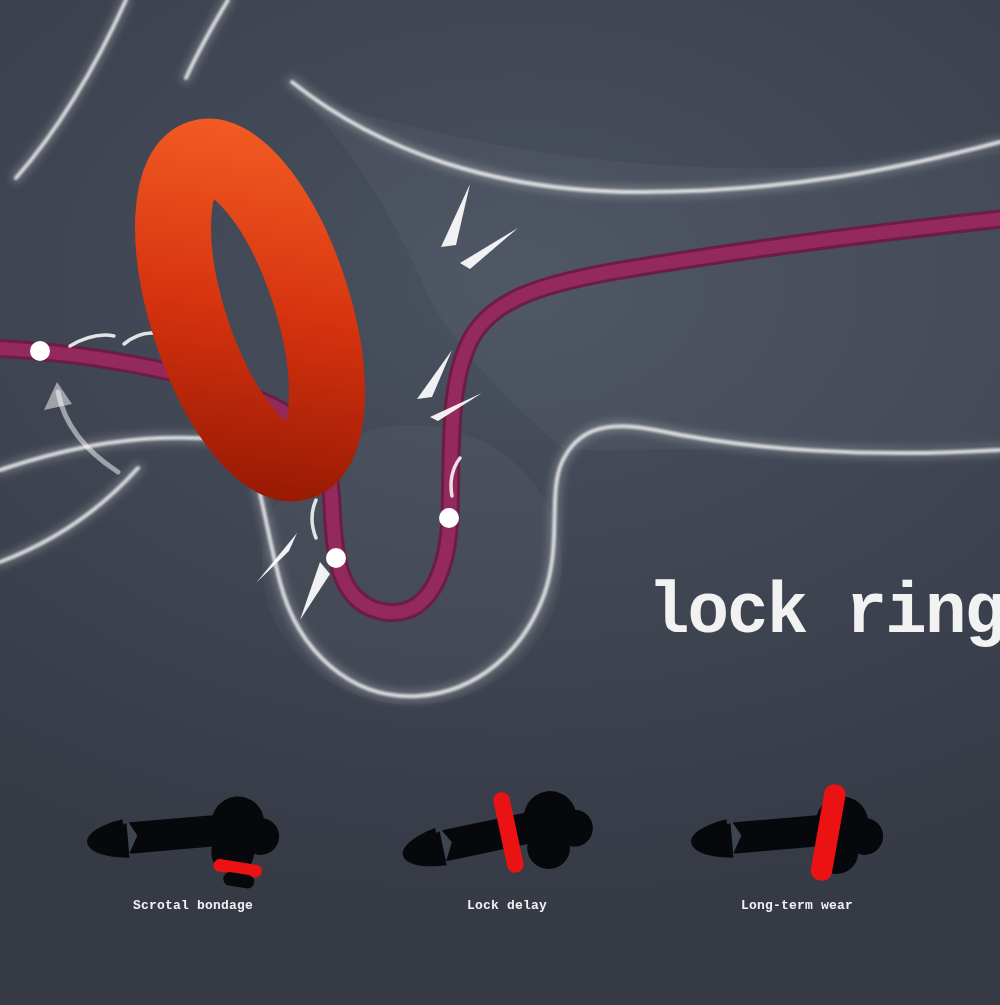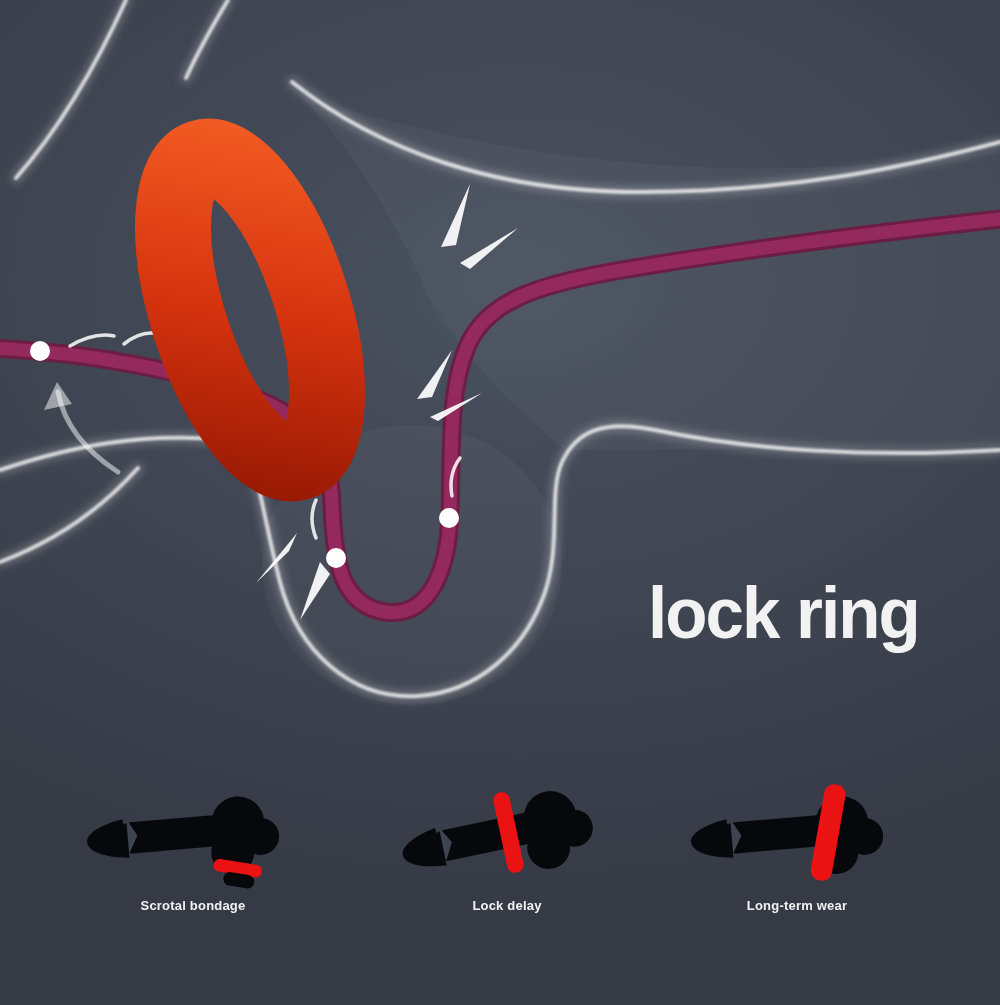"lock ring" .stage { font-family: Liberation Sans, sans-serif -> Liberation Mono, monospace }
